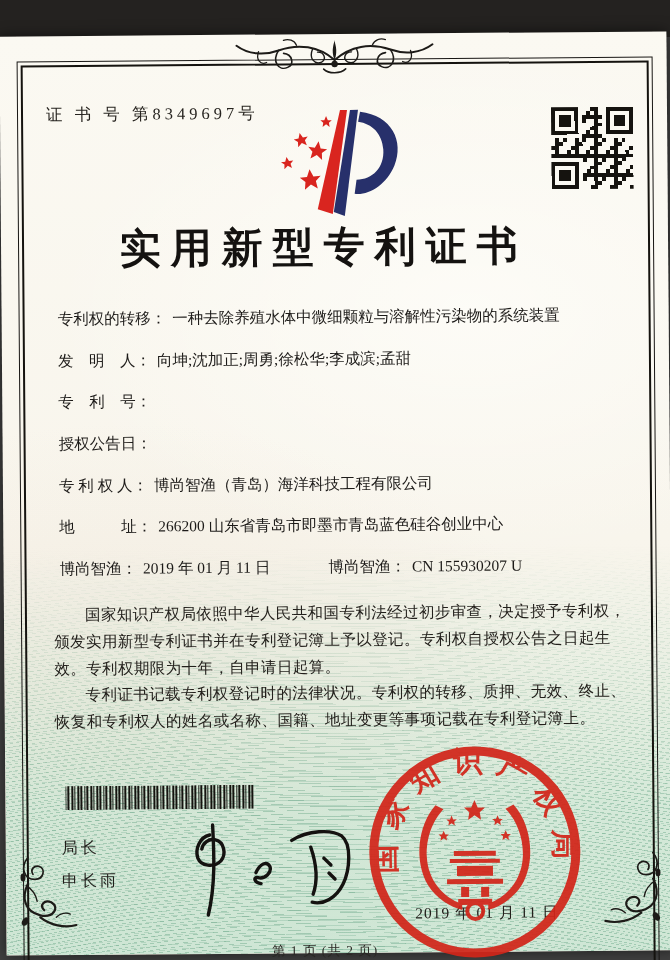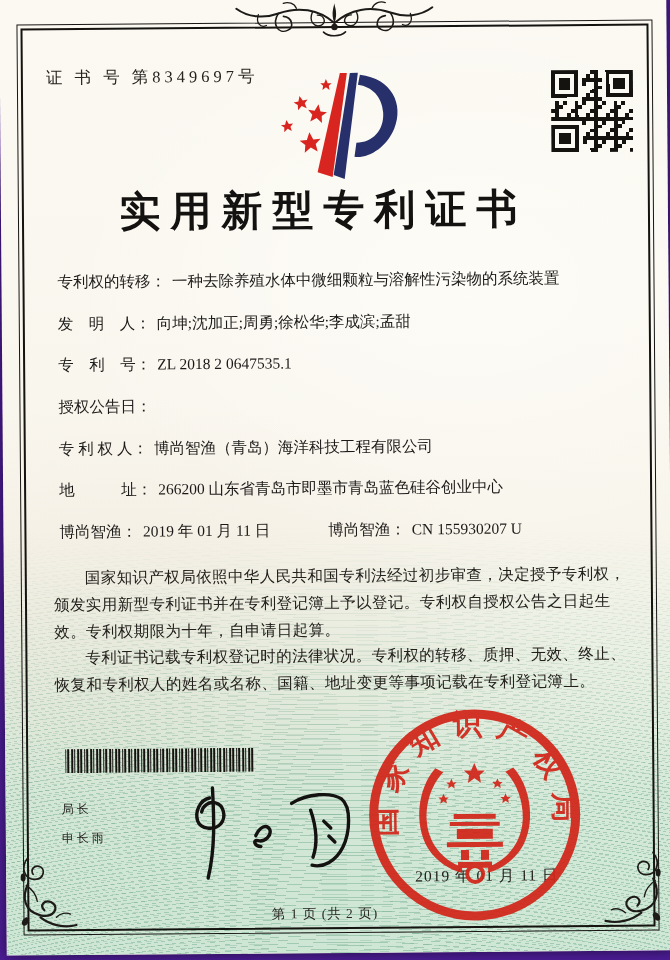"证 书 号 第8349697号" .photo { background: #4c1d95 -> #404040; margin-top: none -> 37px }
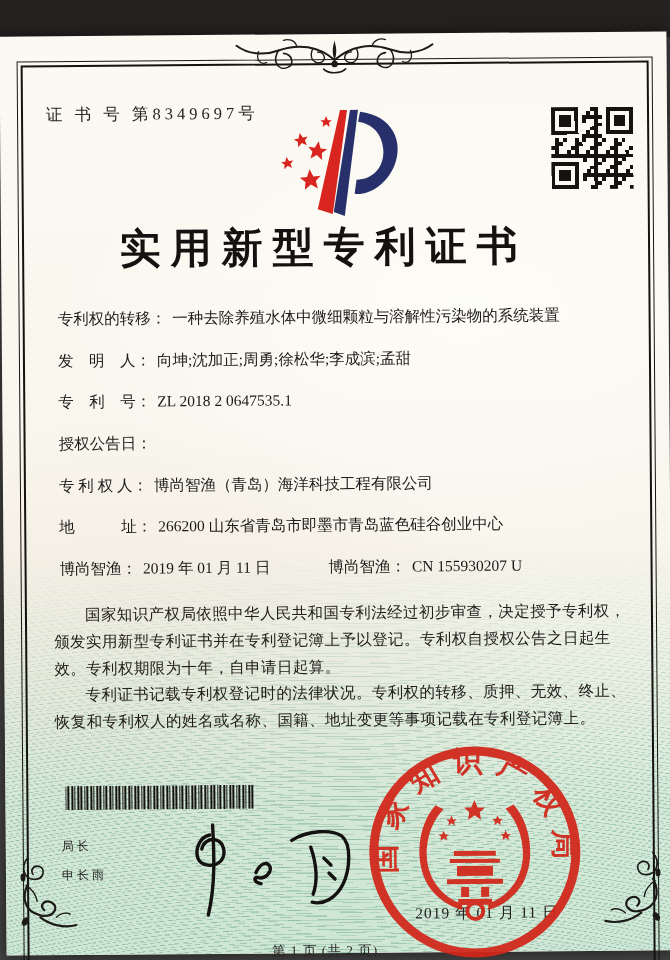"ZL 2018 2 0647535.1" span.field-value { html: <span>ZL 2018 2 0647535.1</span> -> none }
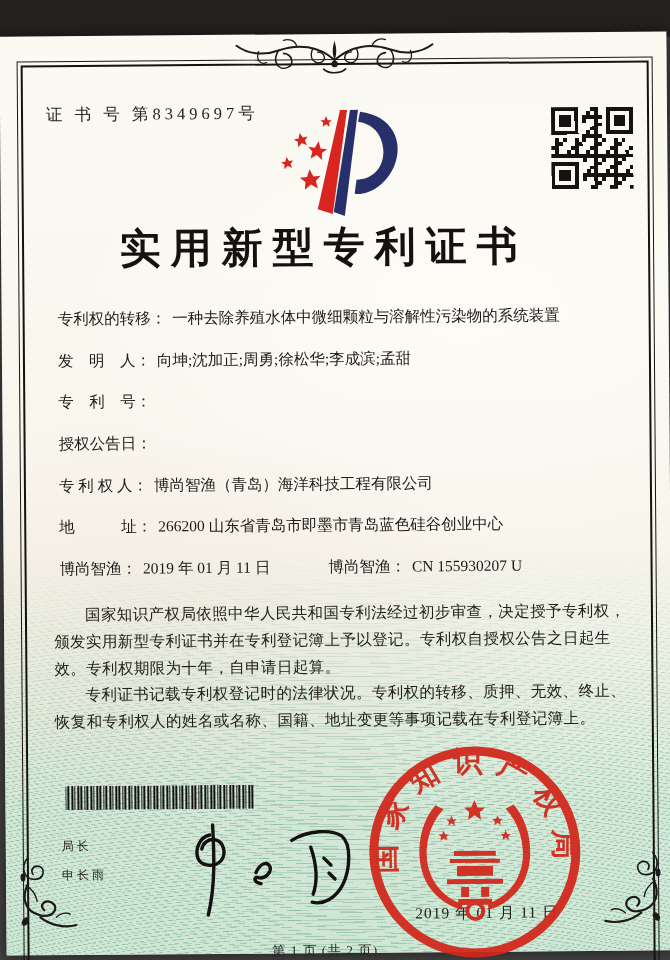"局长" .officer { font-size: 12px -> 16px }
